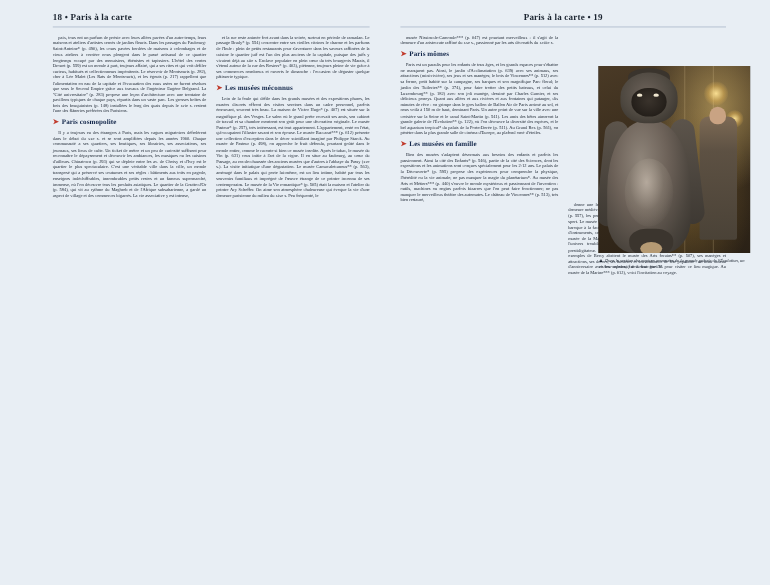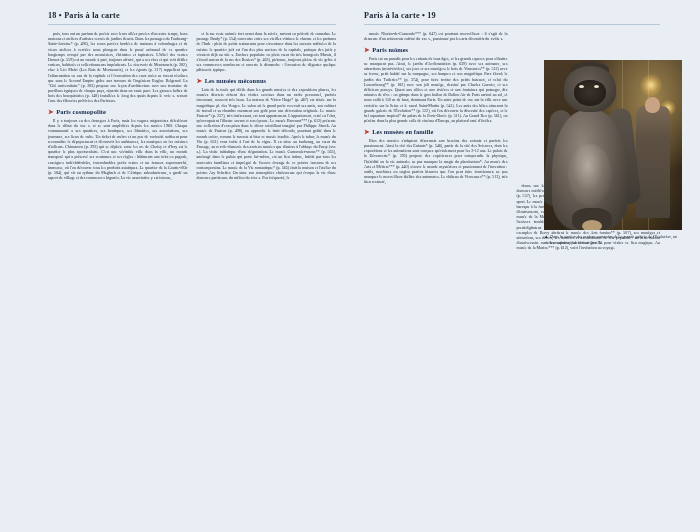"Paris à la carte •" .runhead.right { text-align: left -> center }
